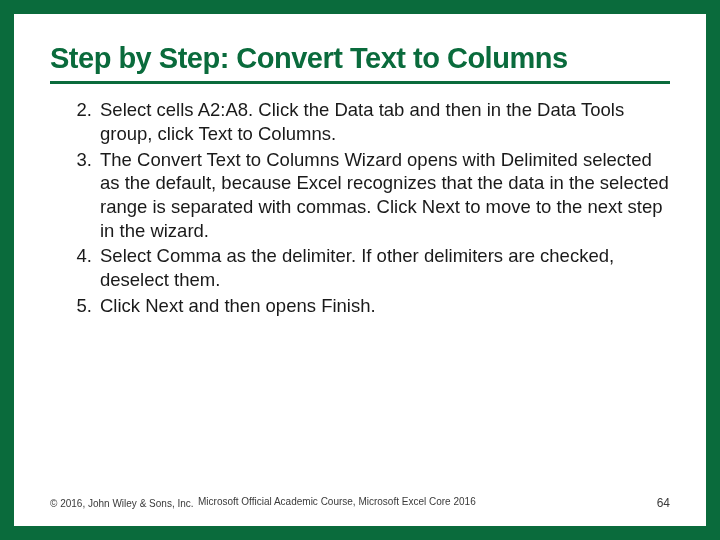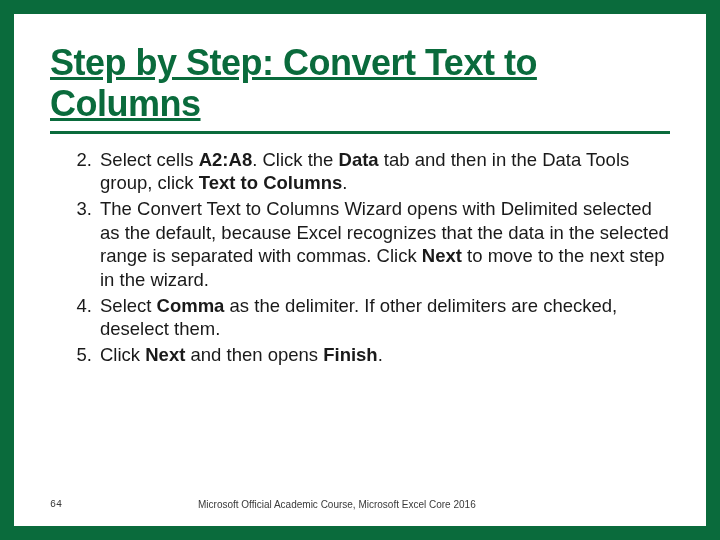"Step by Step: Convert Text" .title { font-size: 36px -> 29px; text-decoration: underline -> none }
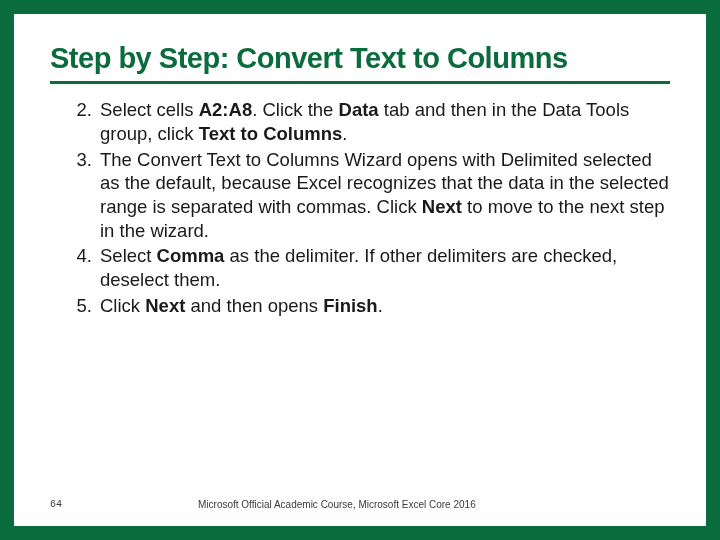"A2:A8" .b { font-weight: 700 -> 400 }
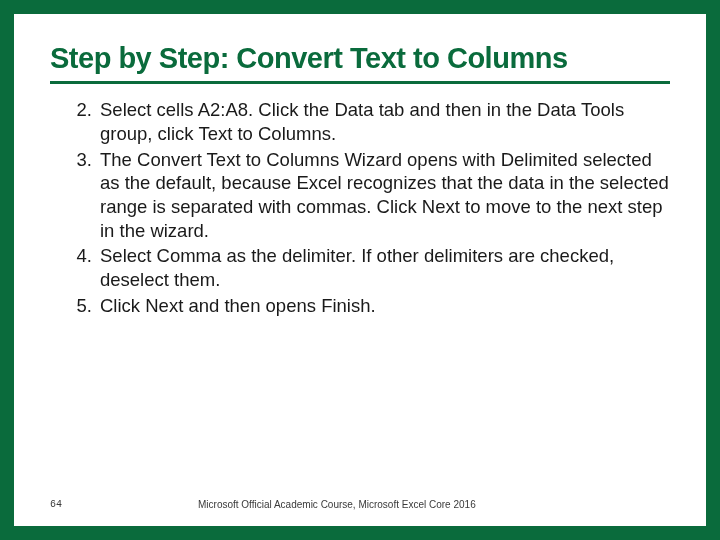"© 2016, John Wiley &" span { html: none -> <span>© 2016, John Wiley &amp; Sons, Inc.</span> }
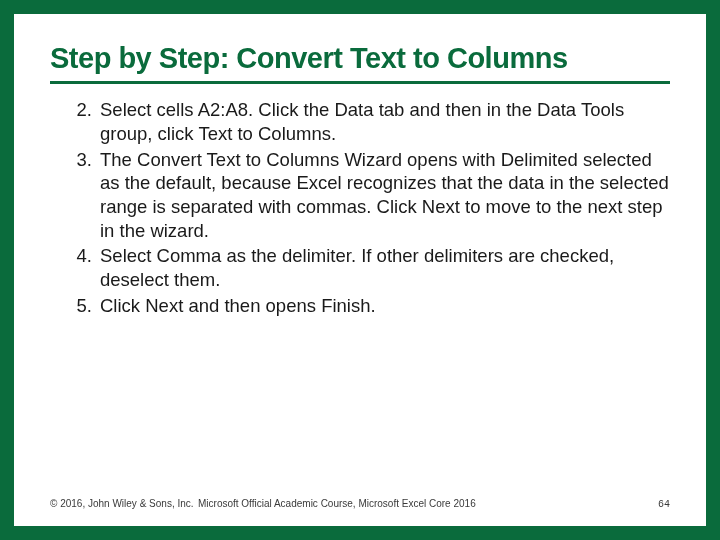"64" .footer .pagenum { font-family: Liberation Mono, monospace -> none; font-size: 10px -> 12px }
